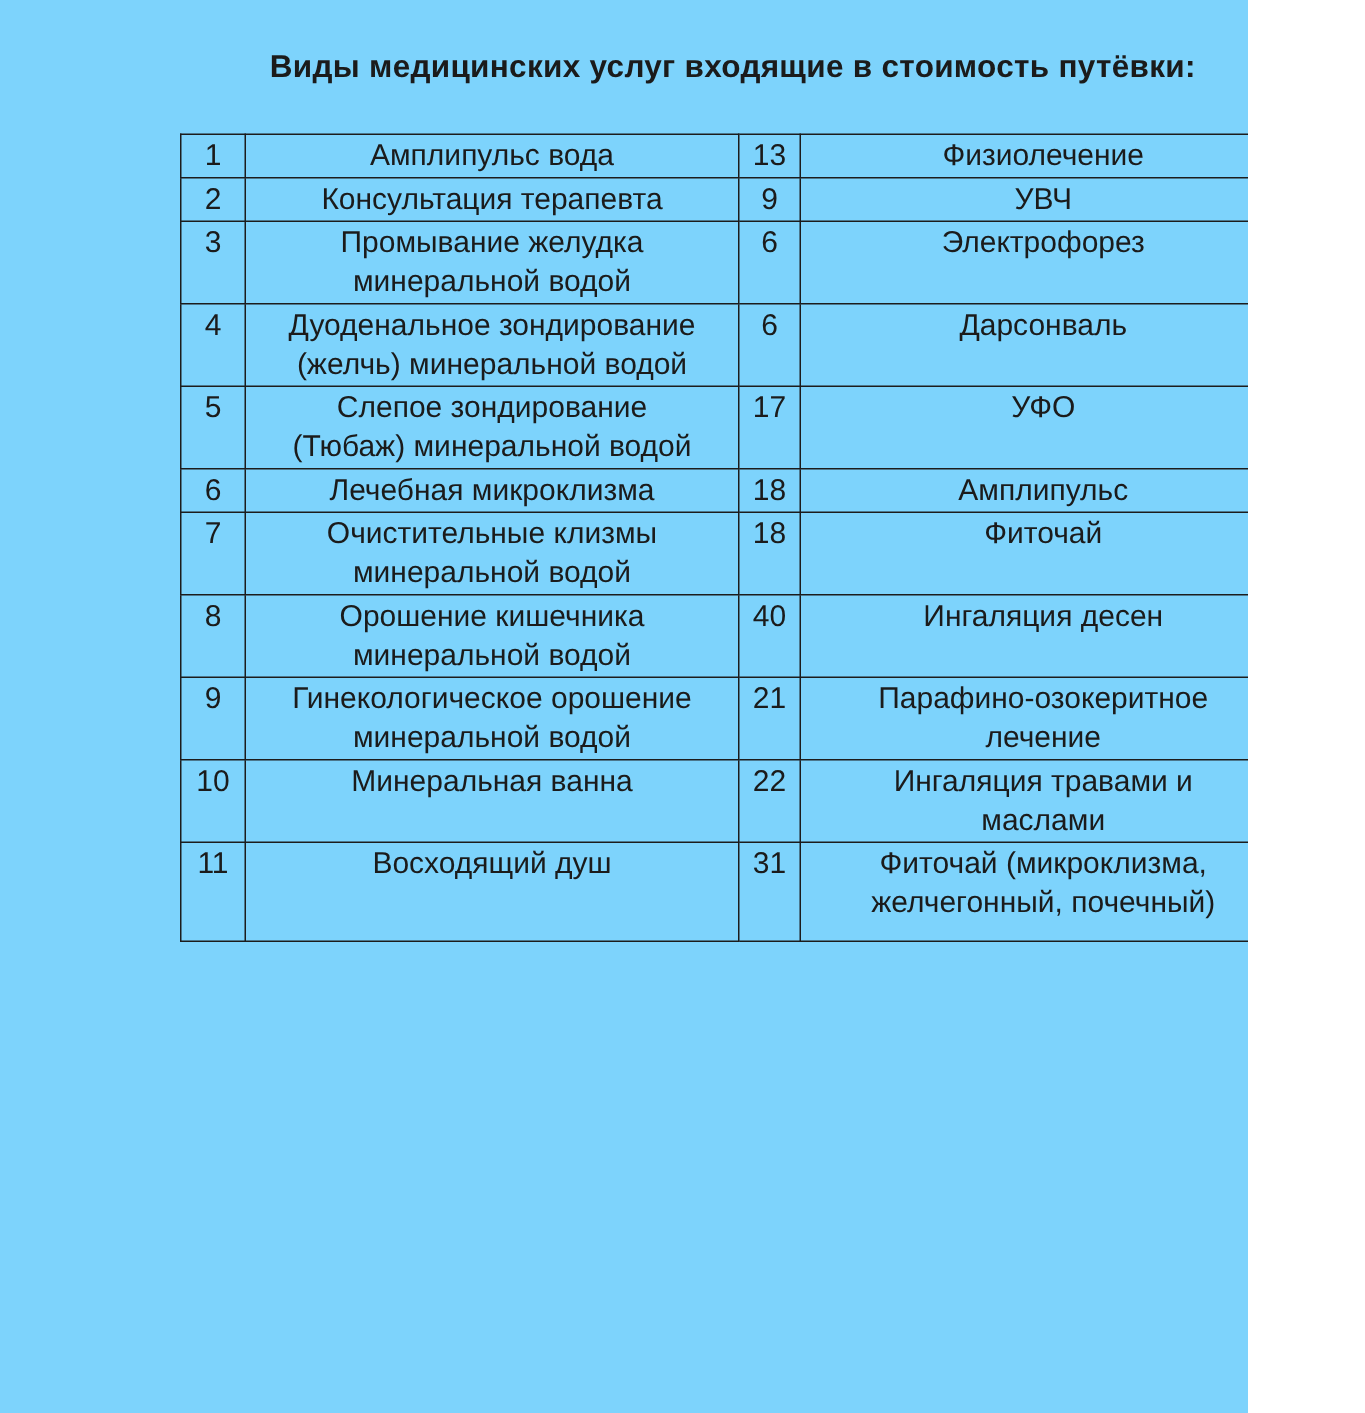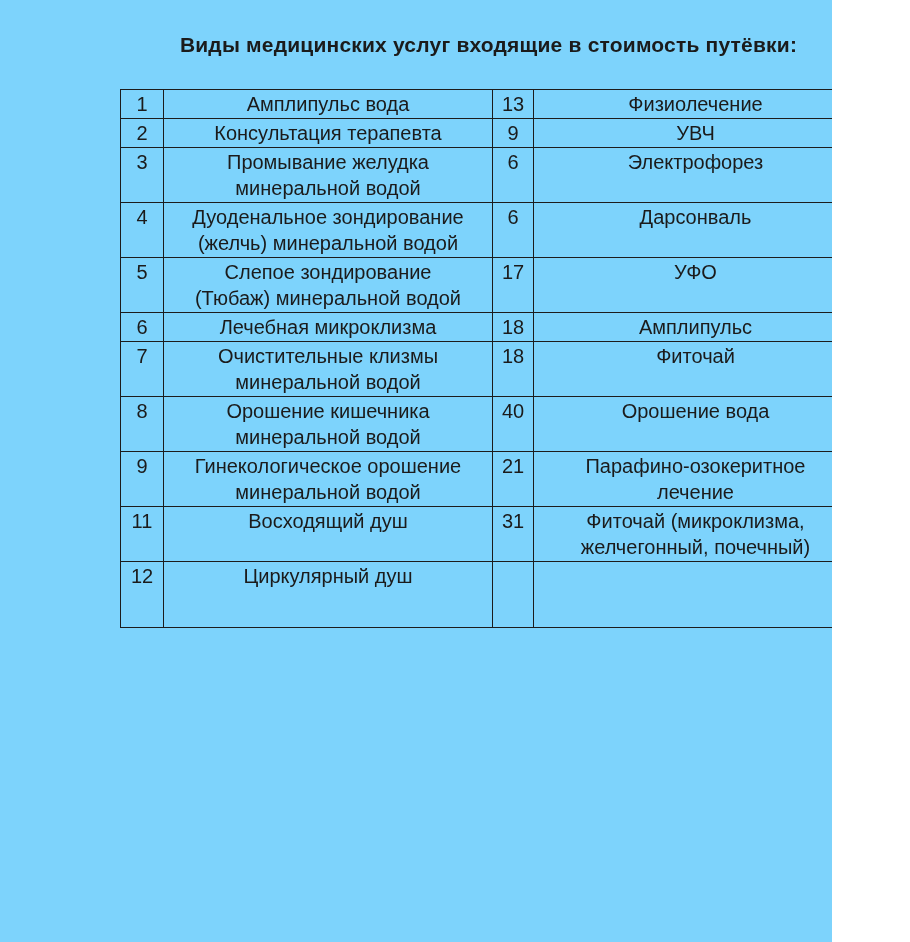"Орошение вода" td { text: Орошение вода -> Ингаляция десен }
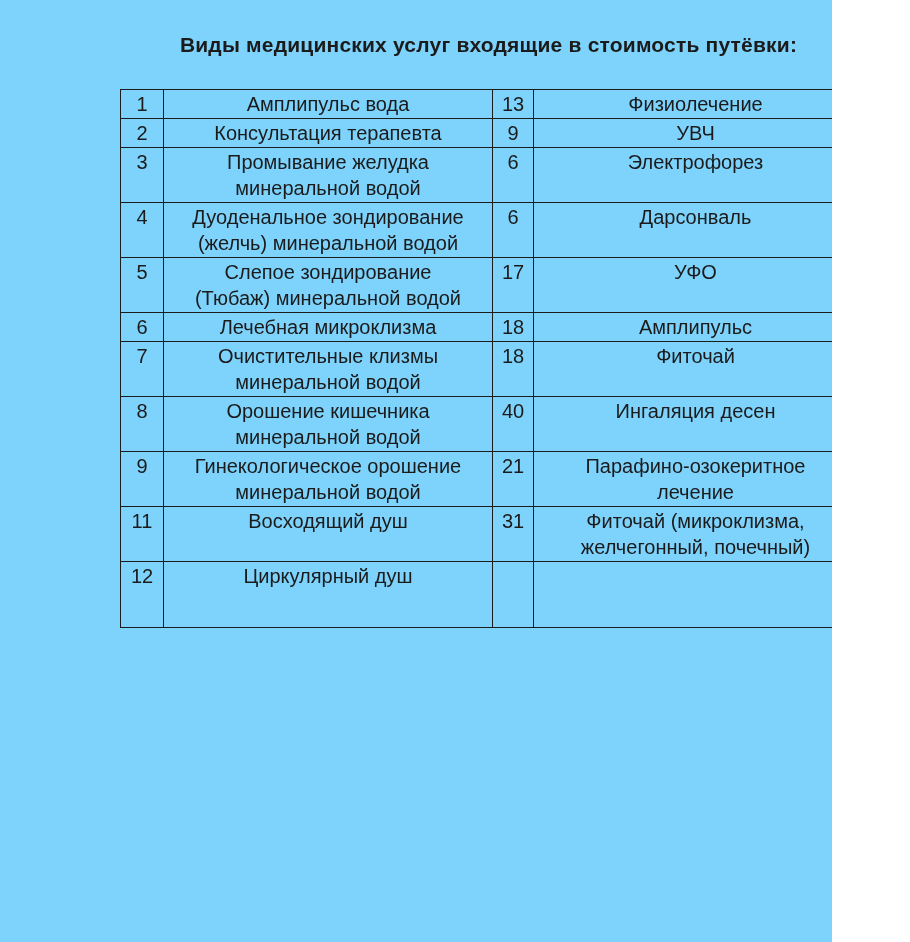"10" tr { html: none -> <tr> <td>10</td> <td>Минеральная ванна</td> <td>22</td> <td>Ингаляция травами и маслами</td> </tr> }
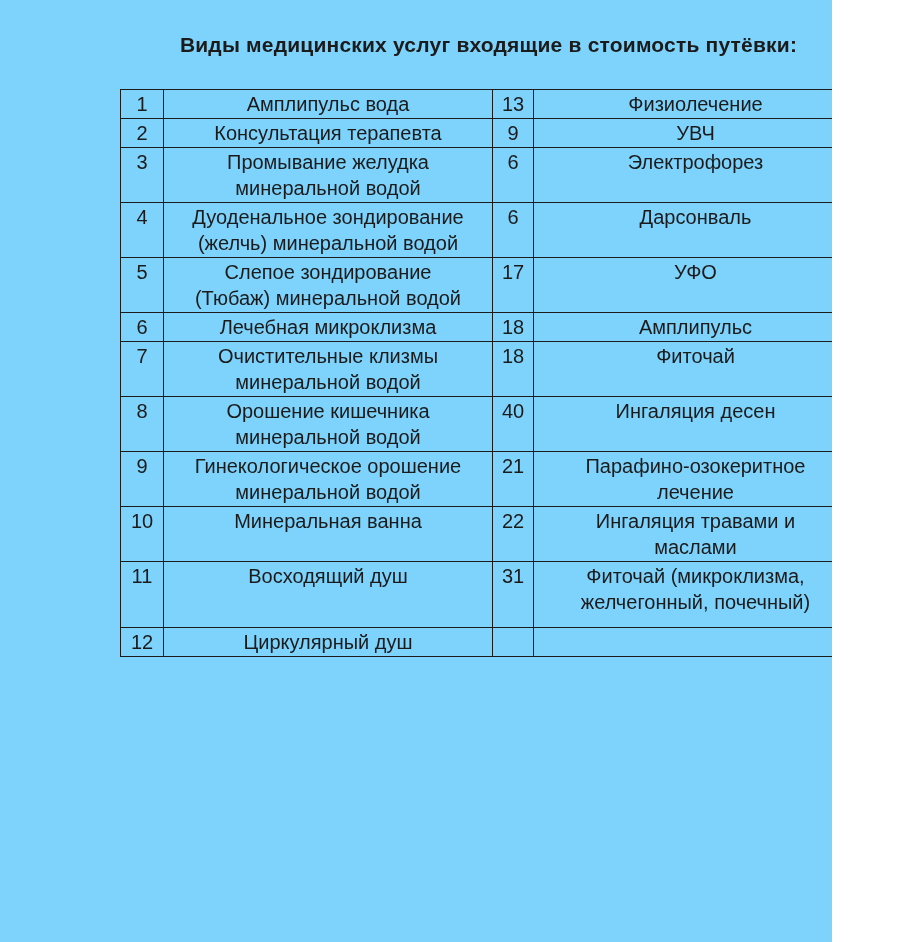"12" tr { html: <tr> <td>12</td> <td>Циркулярный душ</td> <td></td> <td></td> </tr> -> none }
